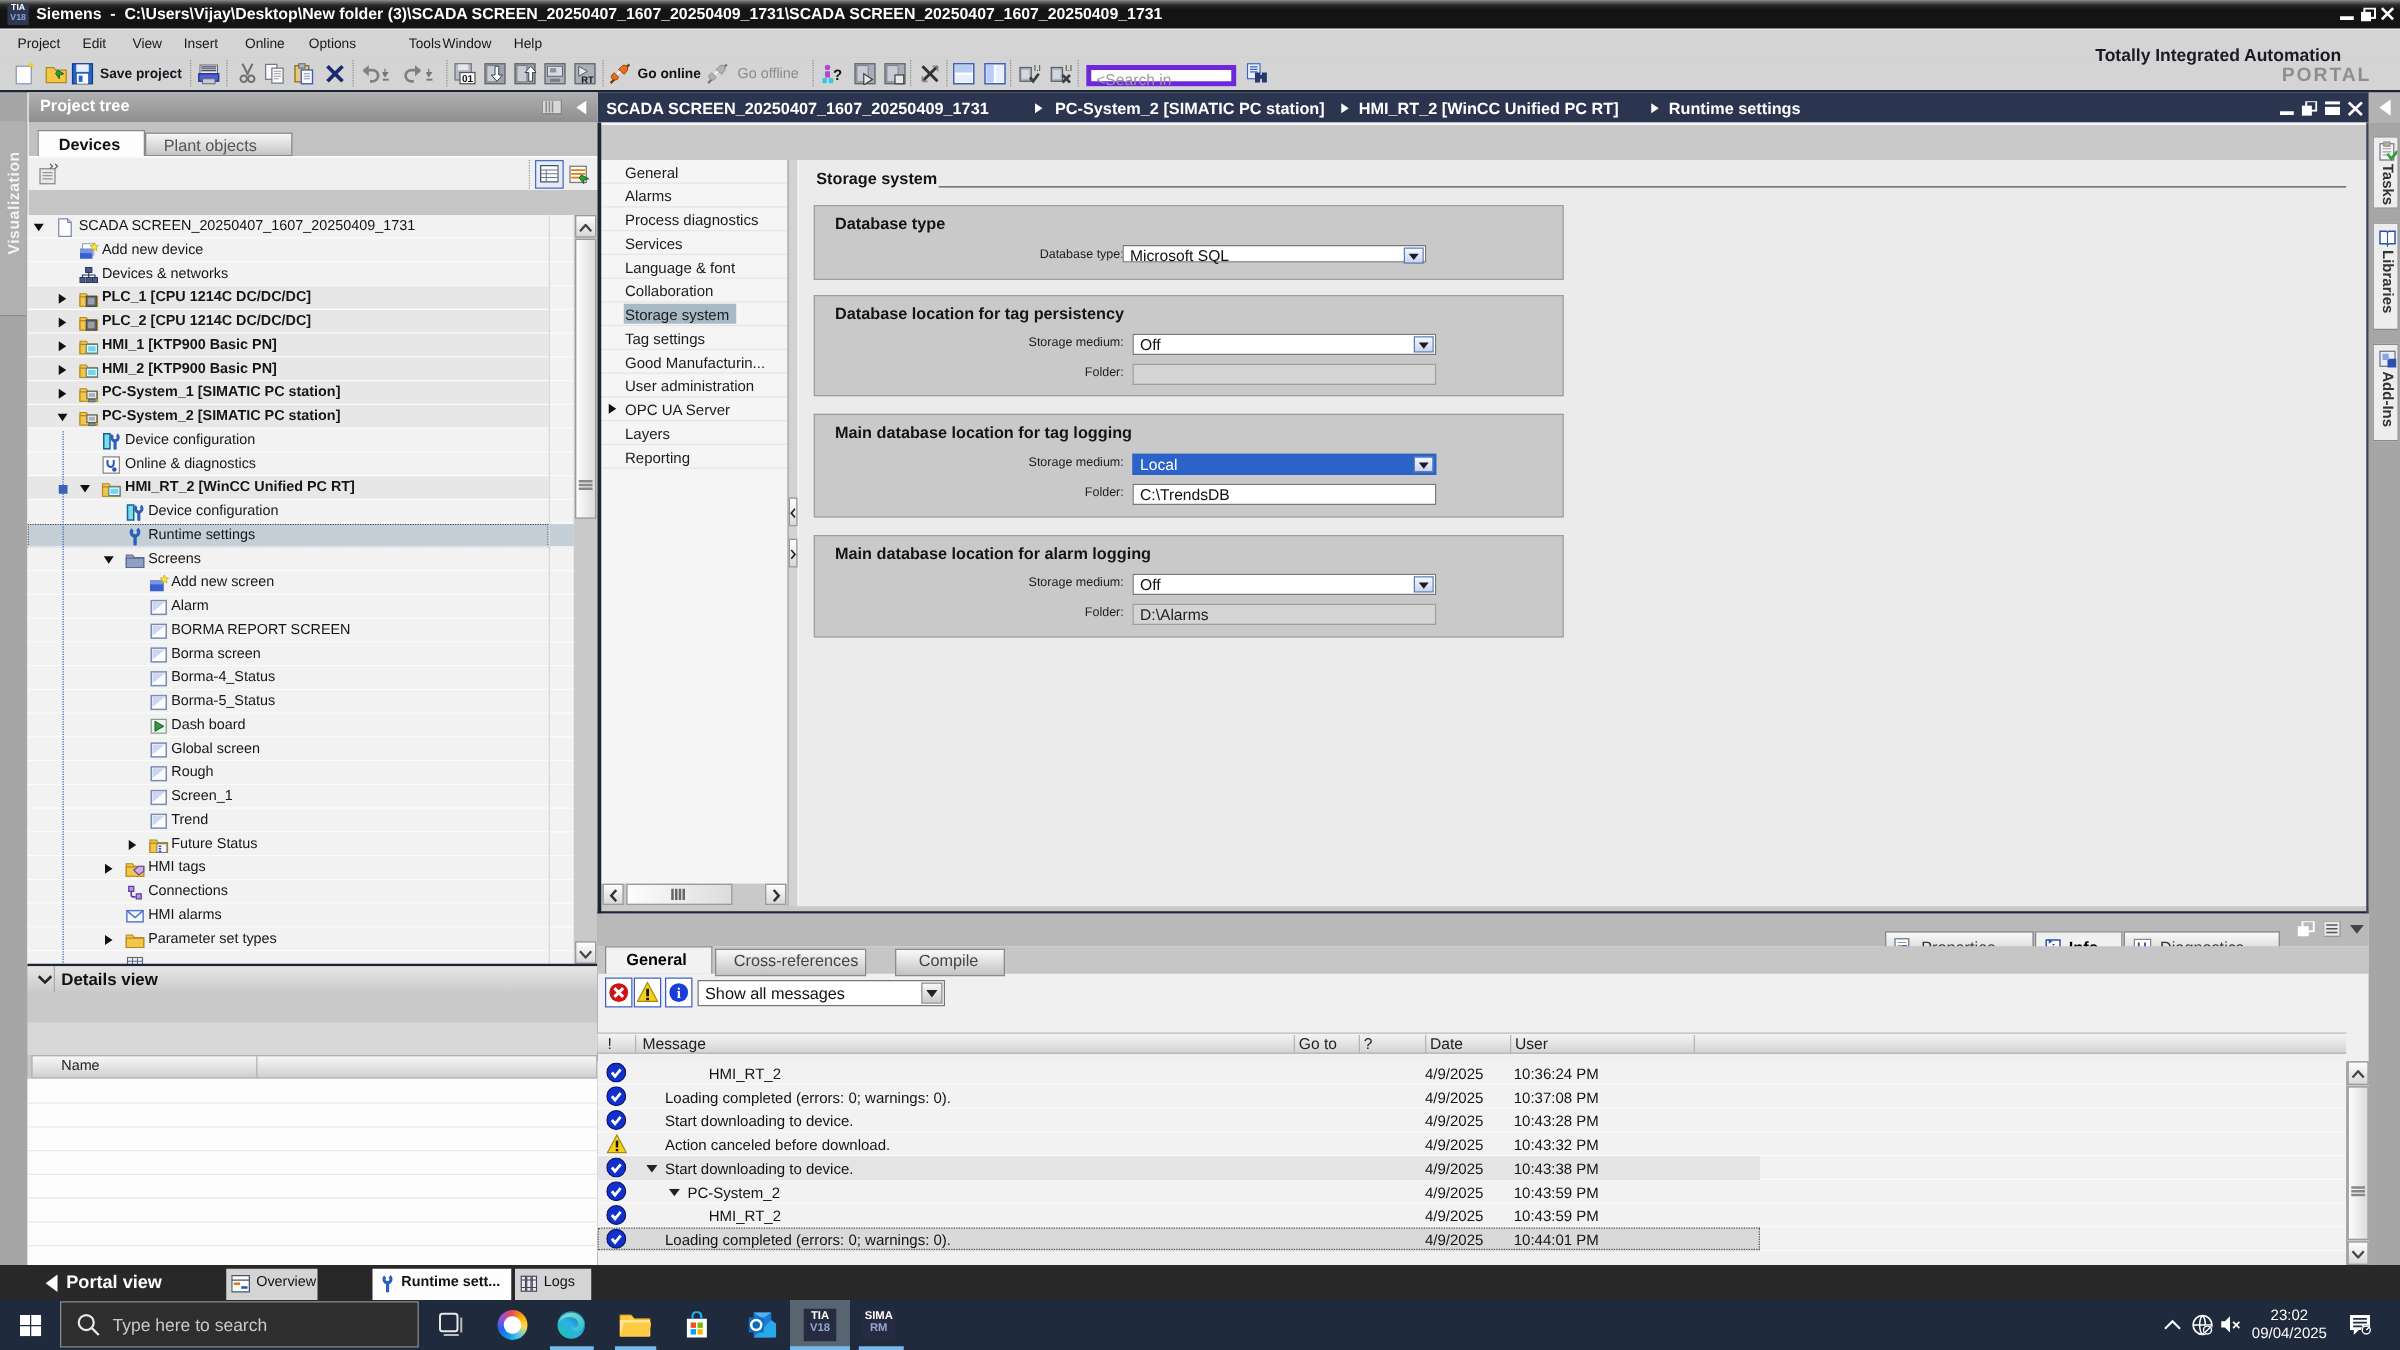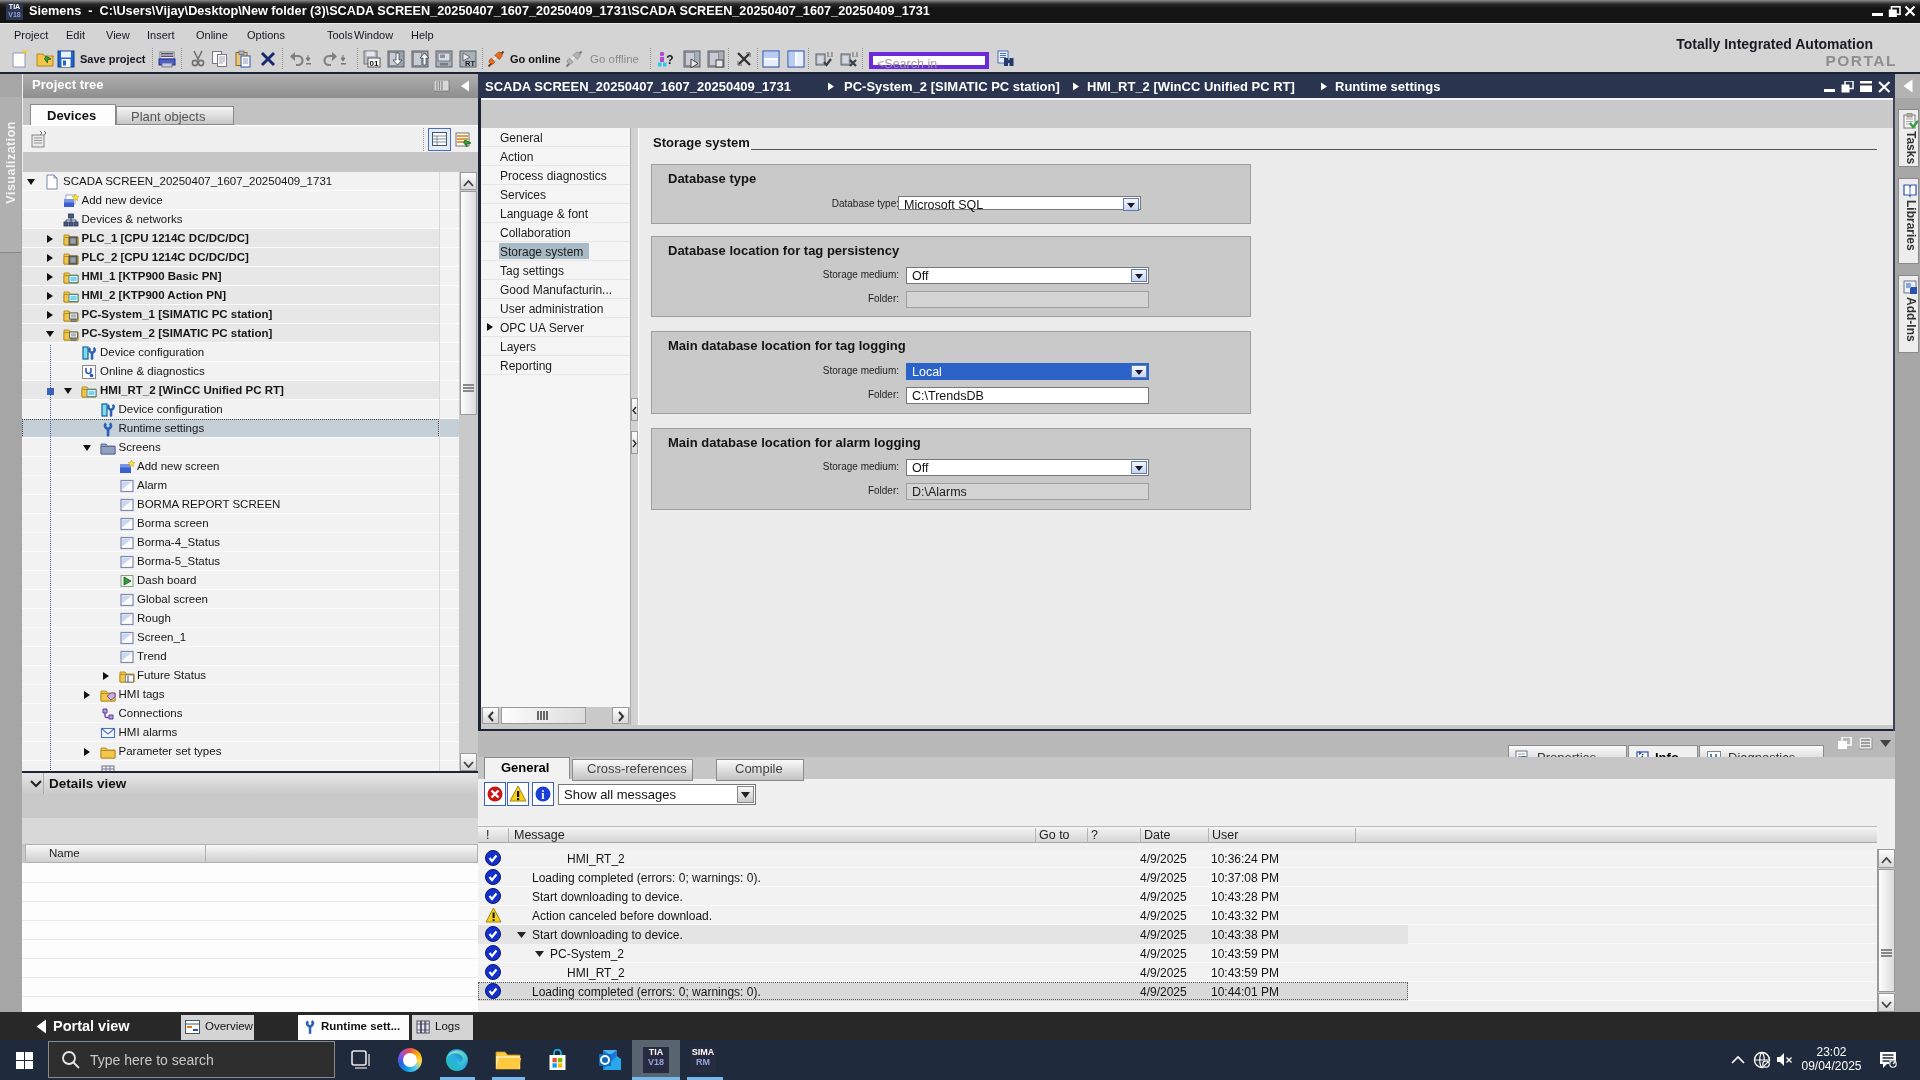"Action" span { text: Action -> Alarms }
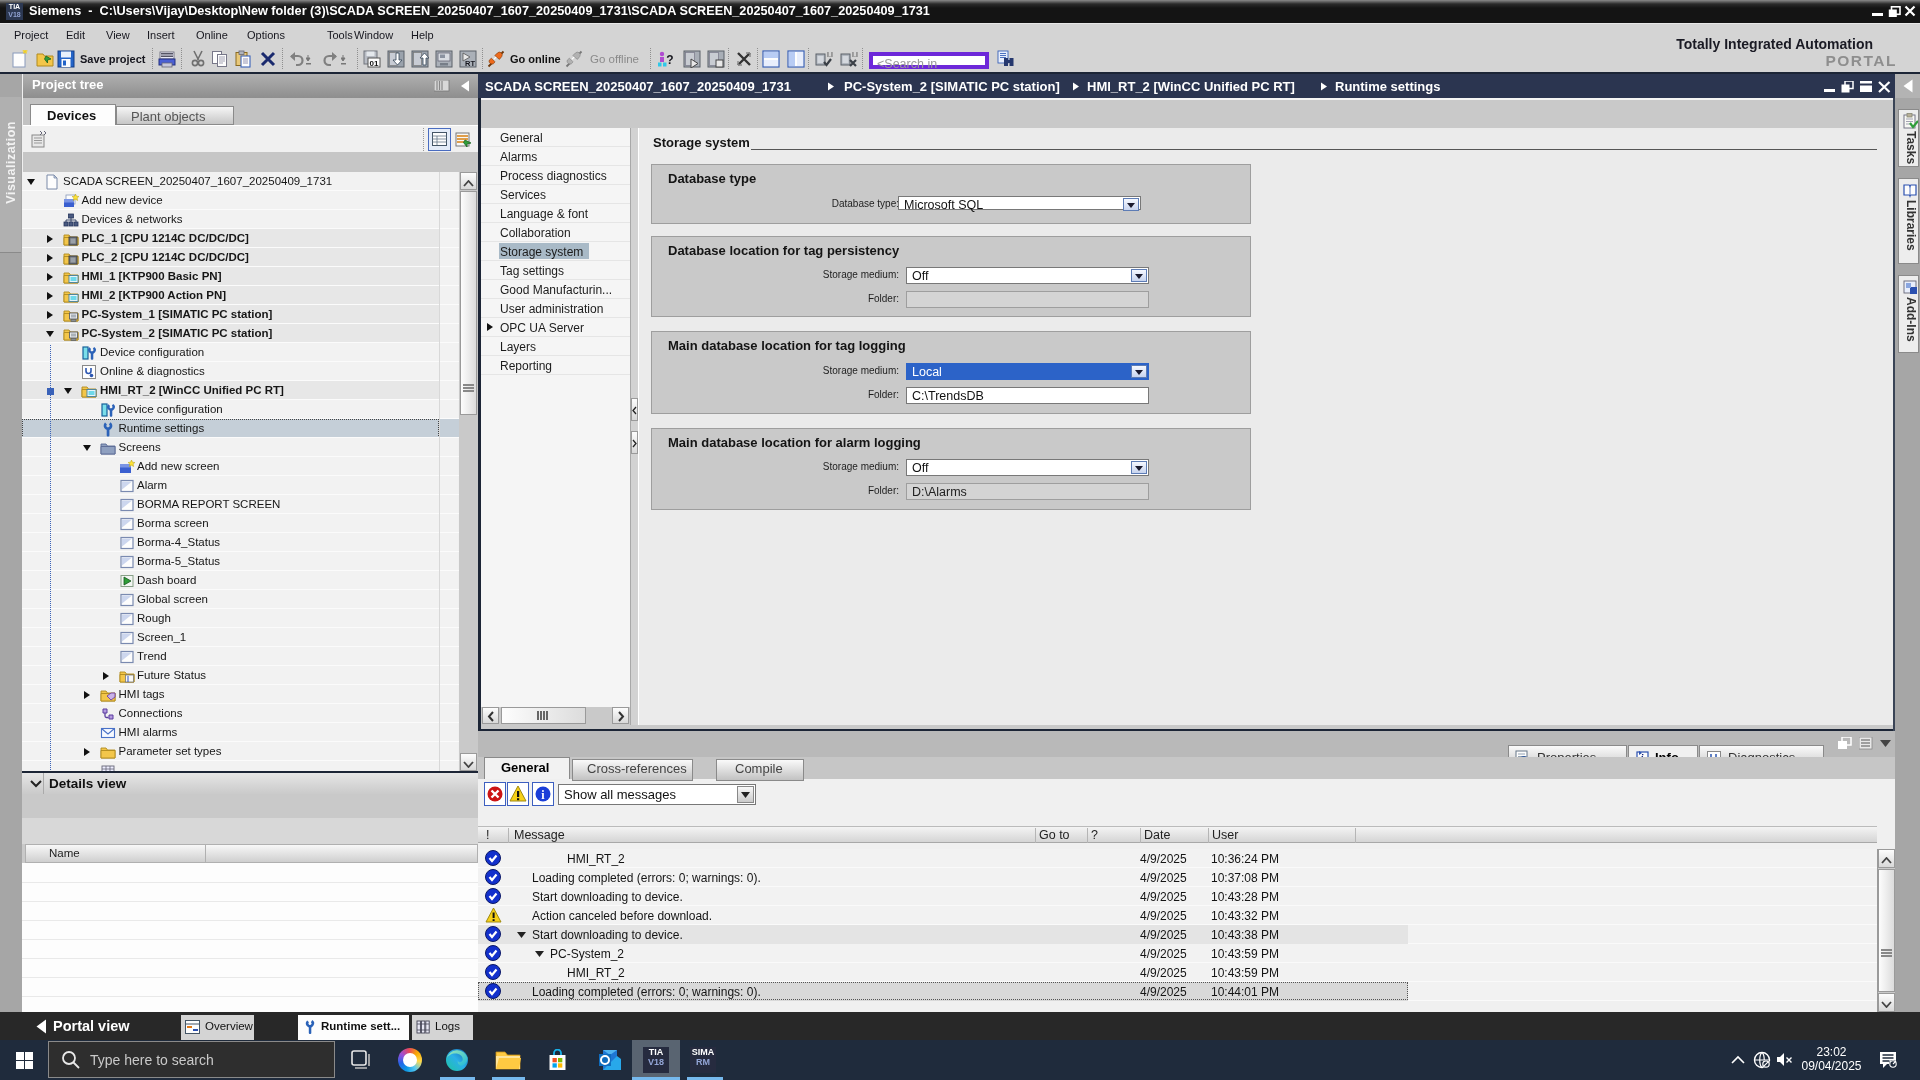"HMI_2 [KTP900 Action PN]" span.lbl { text: Action -> Basic }
